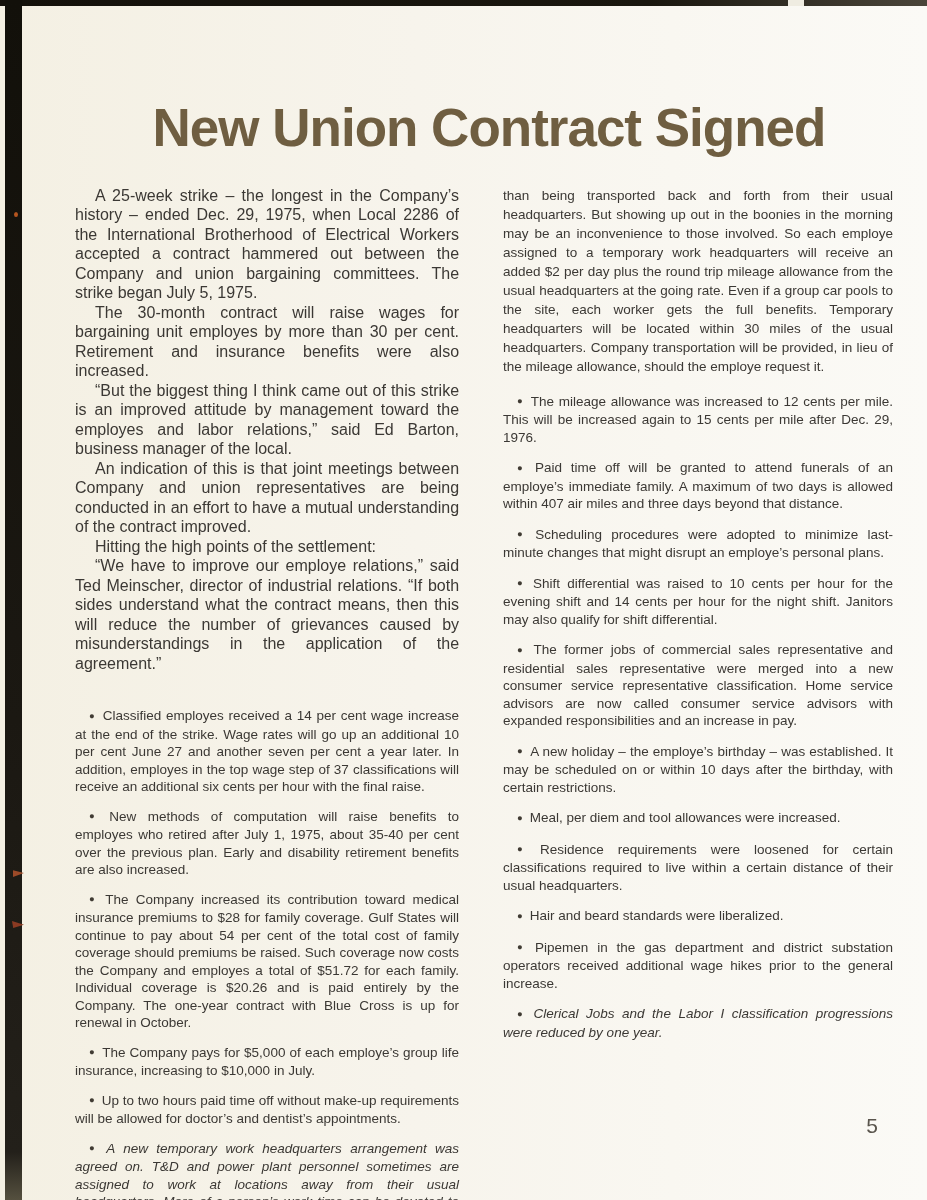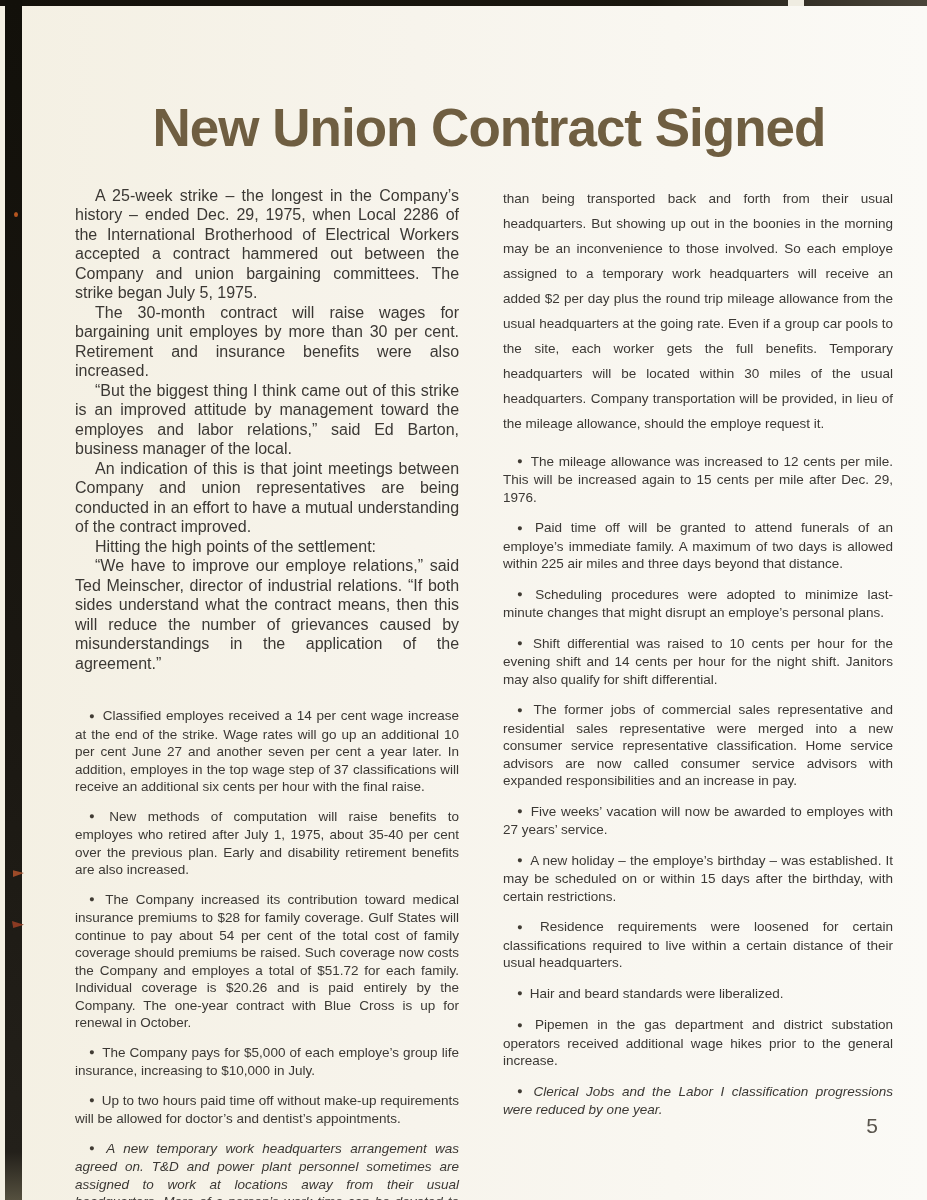"than being transported back and" .cont { line-height: 25px -> 19px }
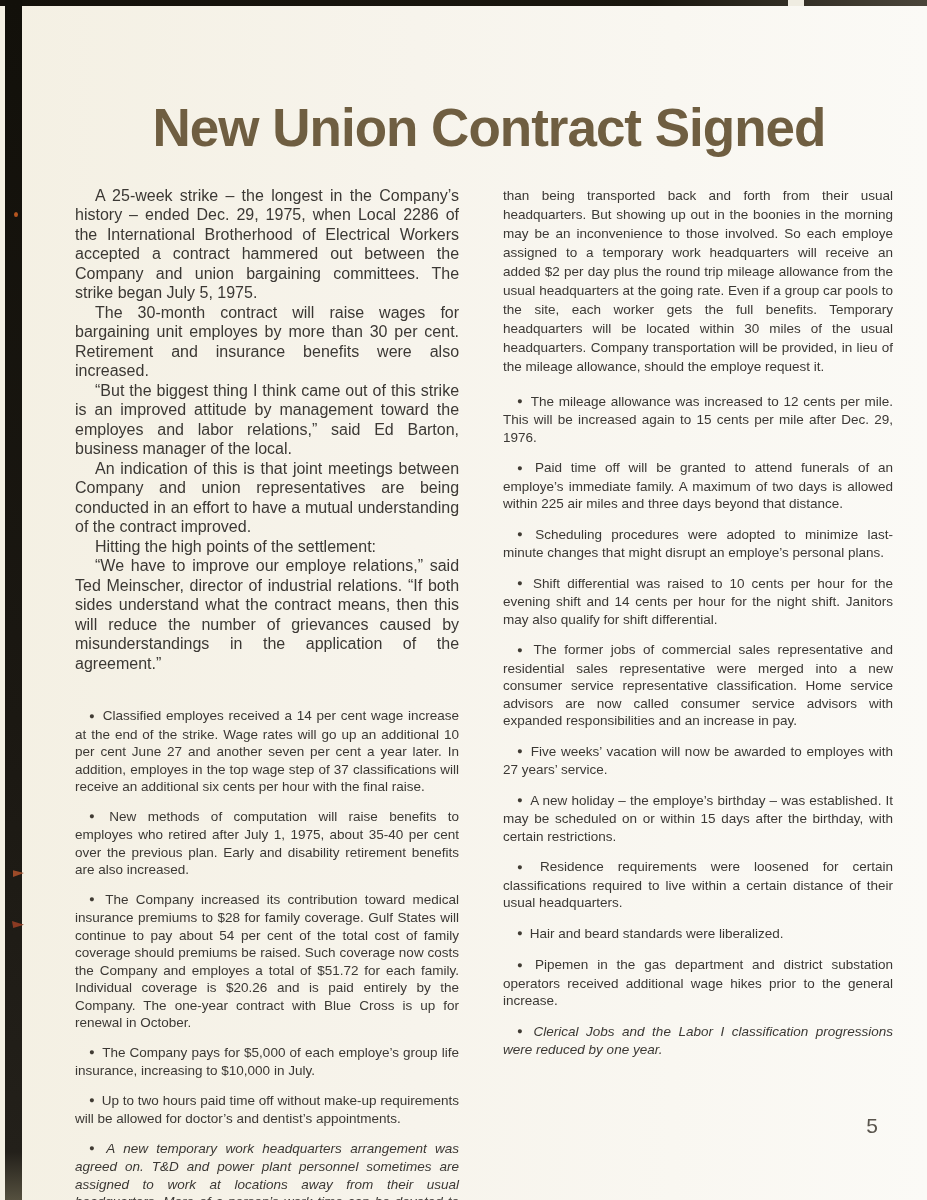"Paid time off will be" span { text: 225 -> 407 }
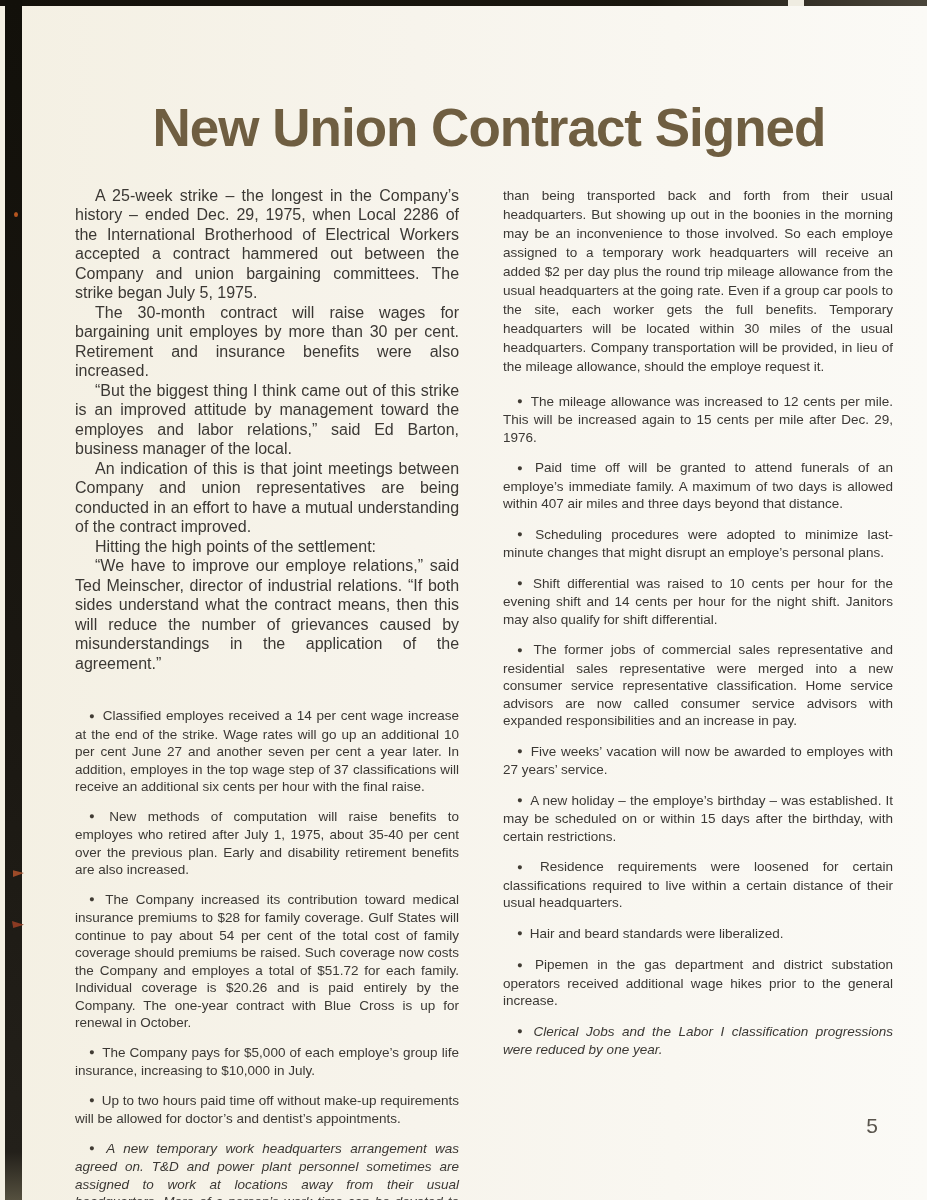"● Five weeks’ vacation will" p.bullet { html: <p><span>●</span><span>Five weeks’ vacation will now be awarded to employes with 27 years’ service.</span></p> -> none }
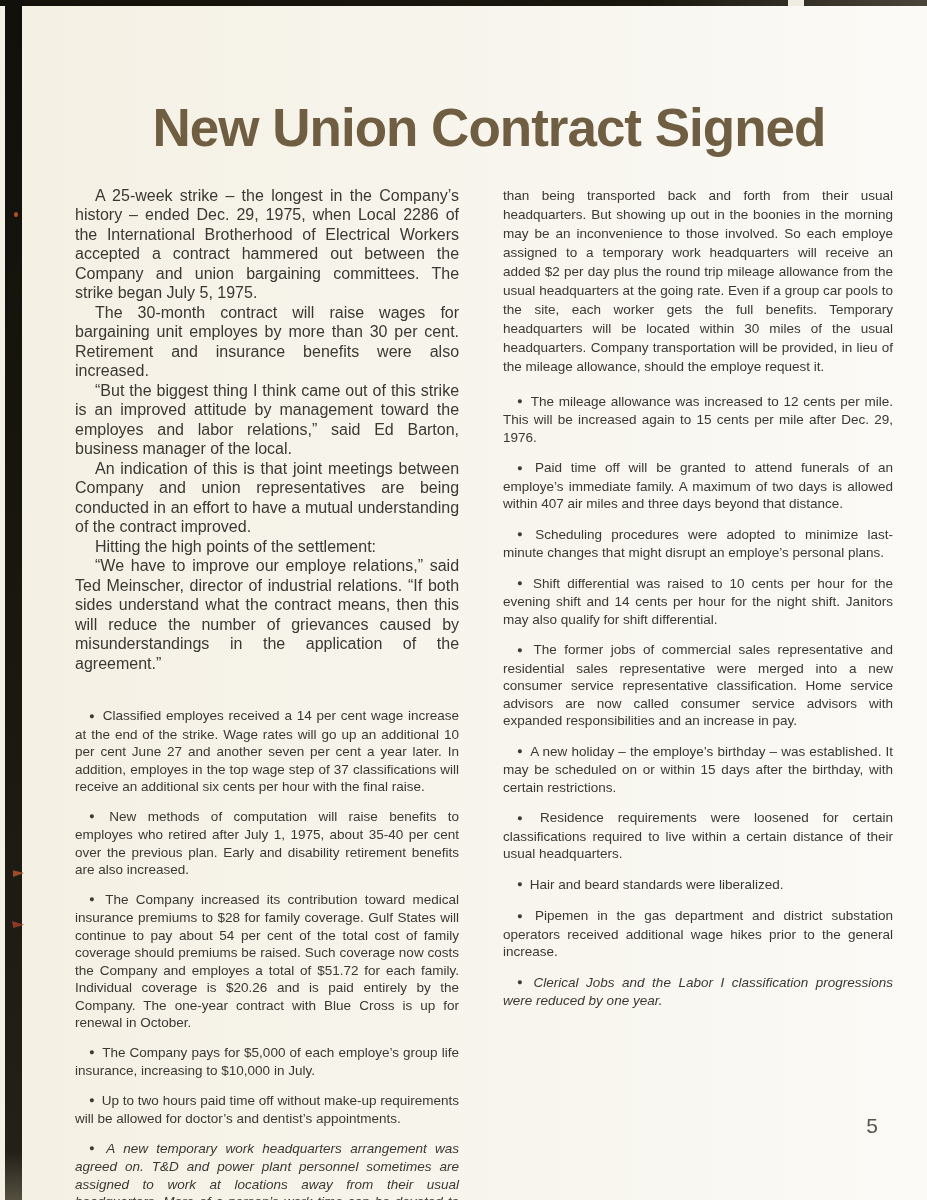"A new holiday – the" span { text: 15 -> 10 }
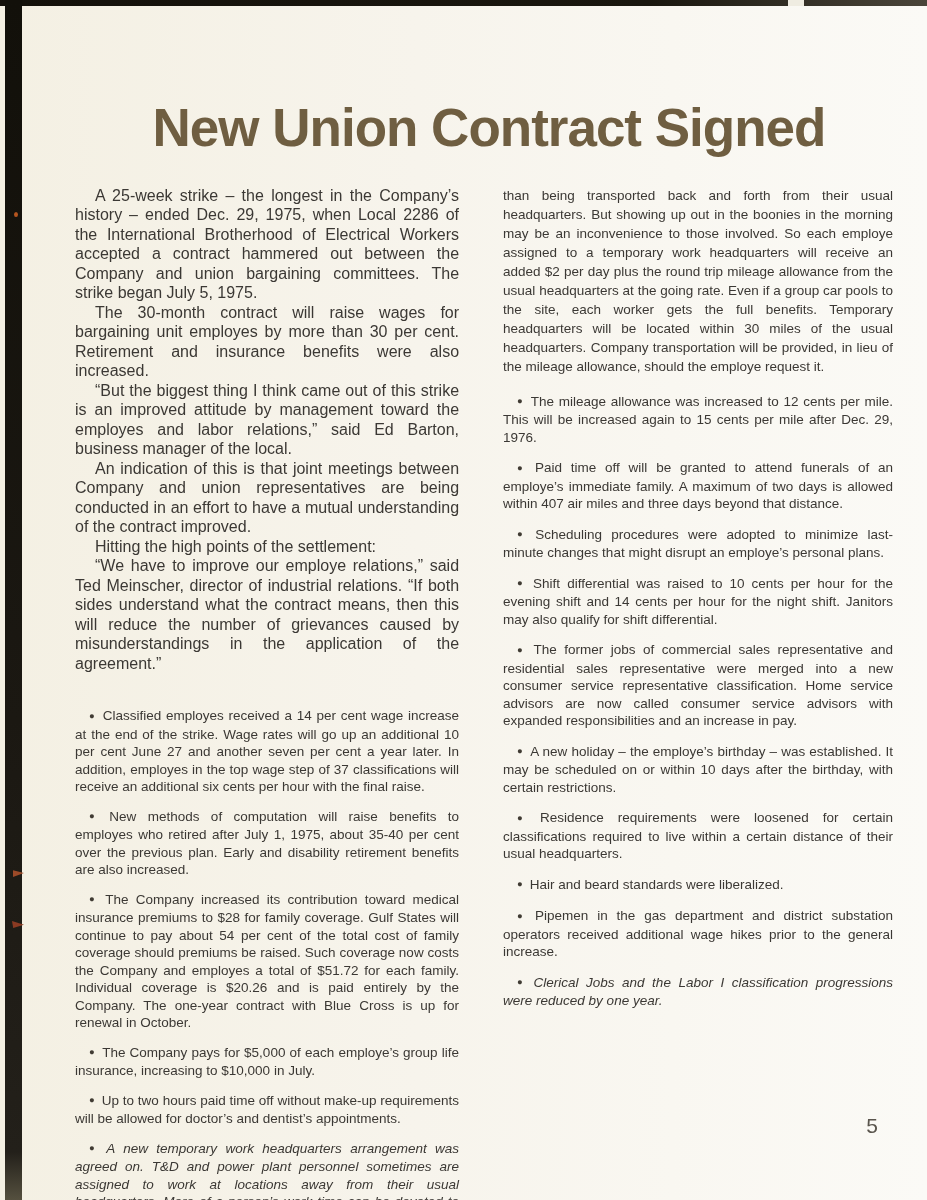"● Meal, per diem and" p.bullet { html: none -> <p><span>●</span><span>Meal, per diem and tool allowances were increased.</span></p> }
